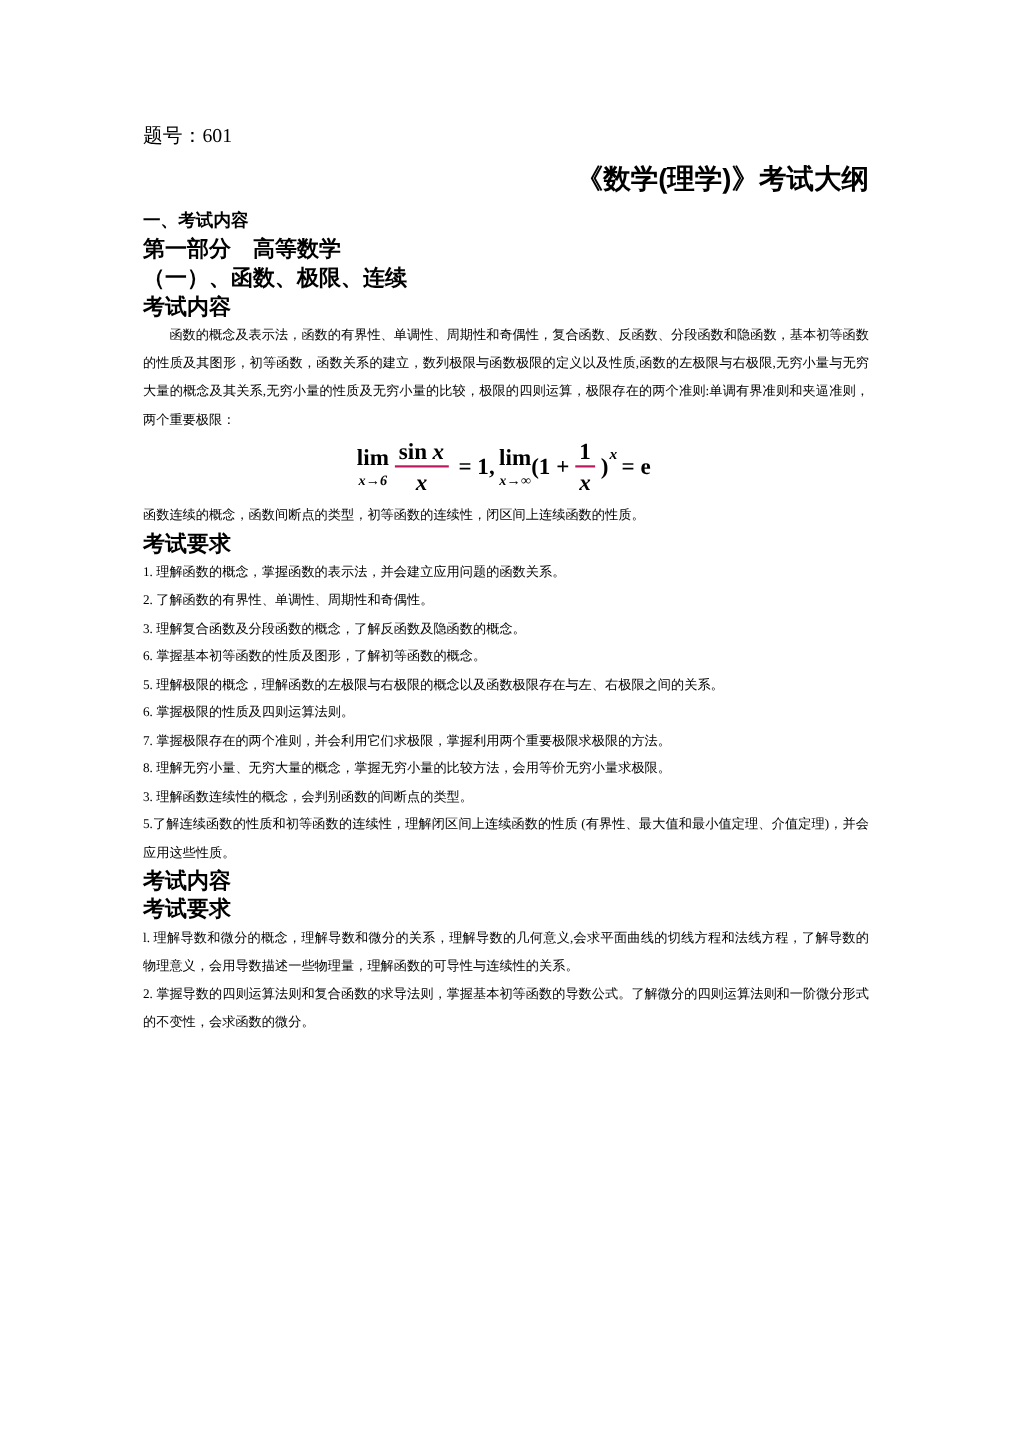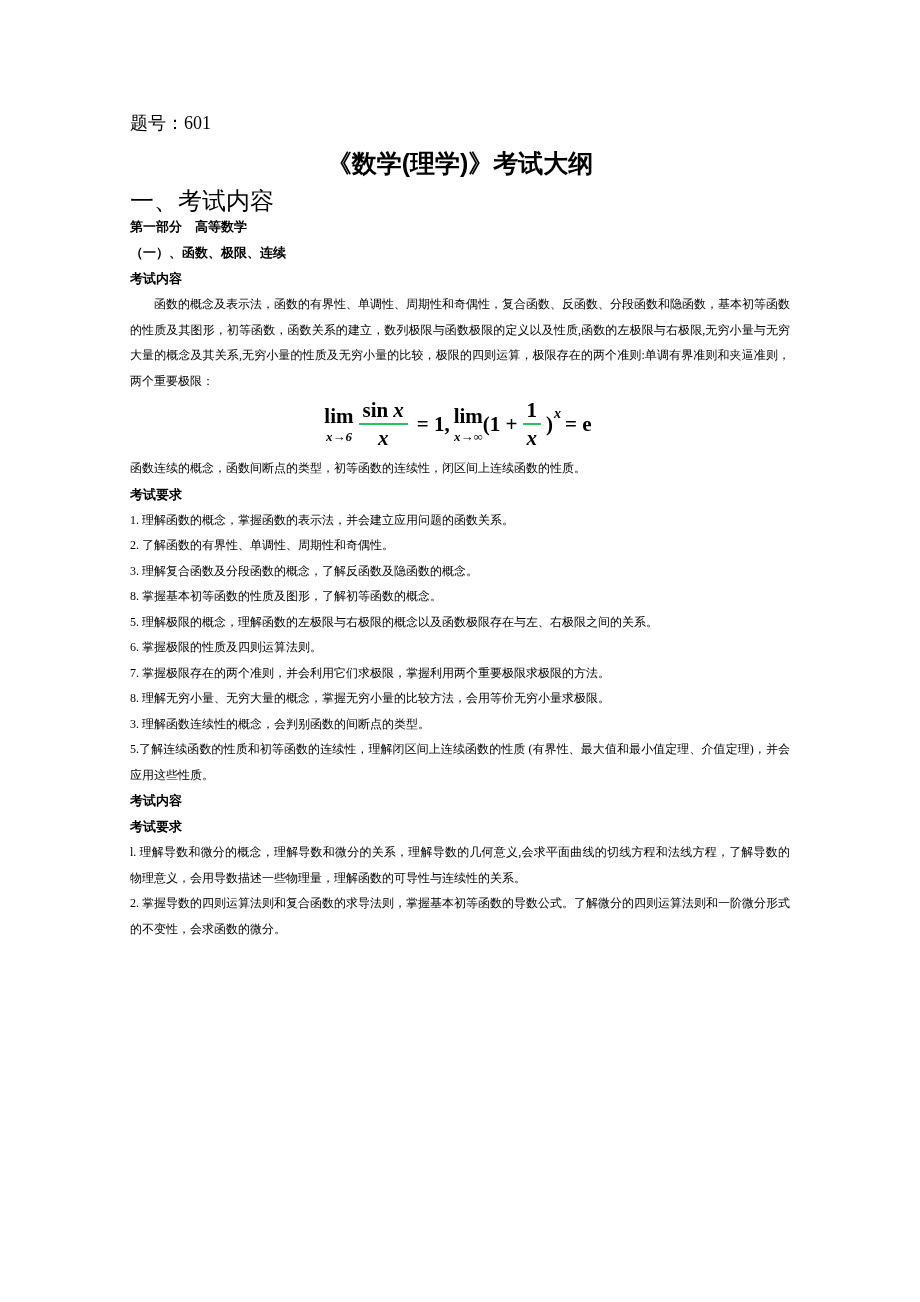"《数学(理学)》考试大纲" .title { text-align: center -> right }
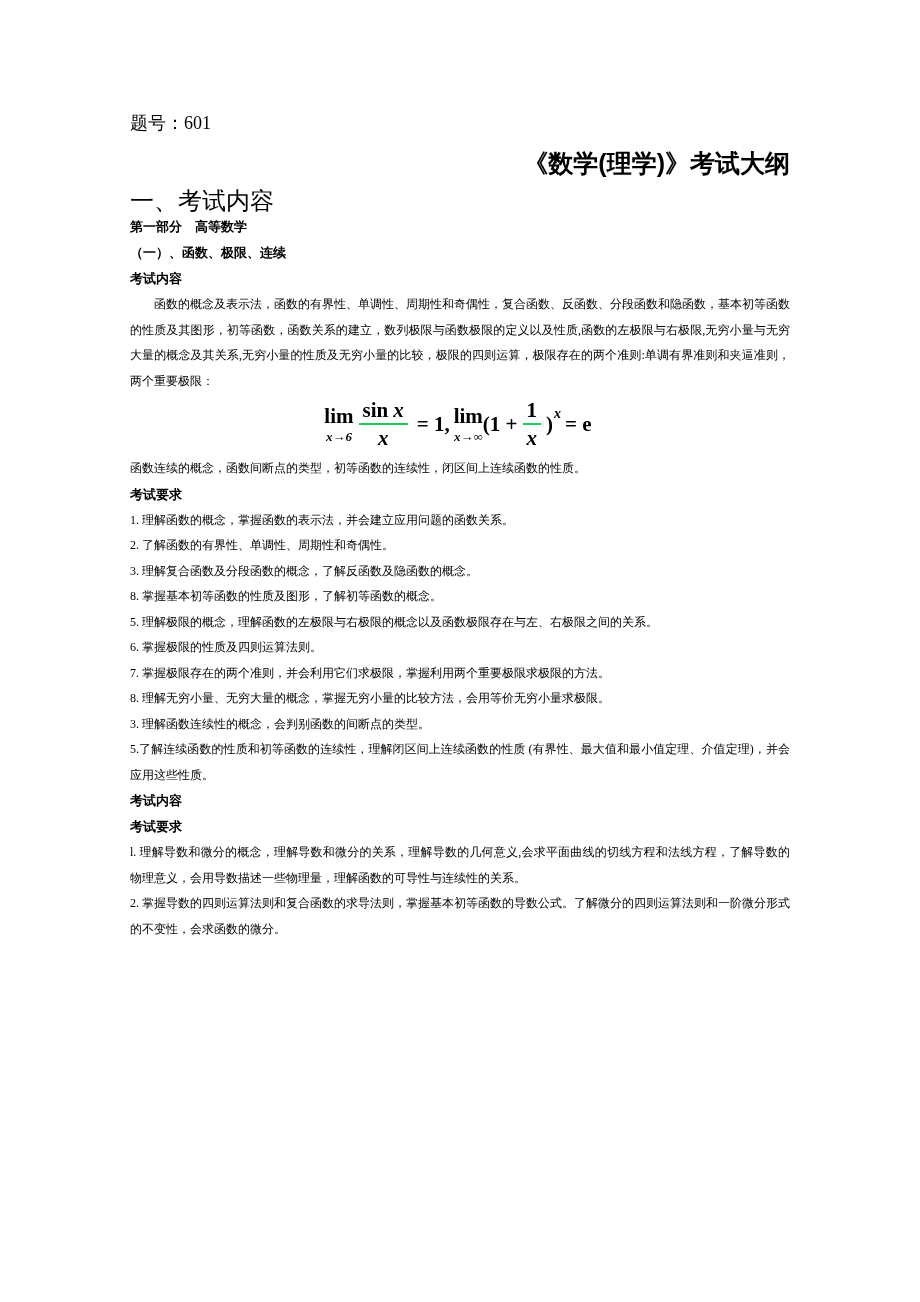"一、考试内容" .h-sec { font-size: 24px -> 16px; font-weight: 400 -> 700 }
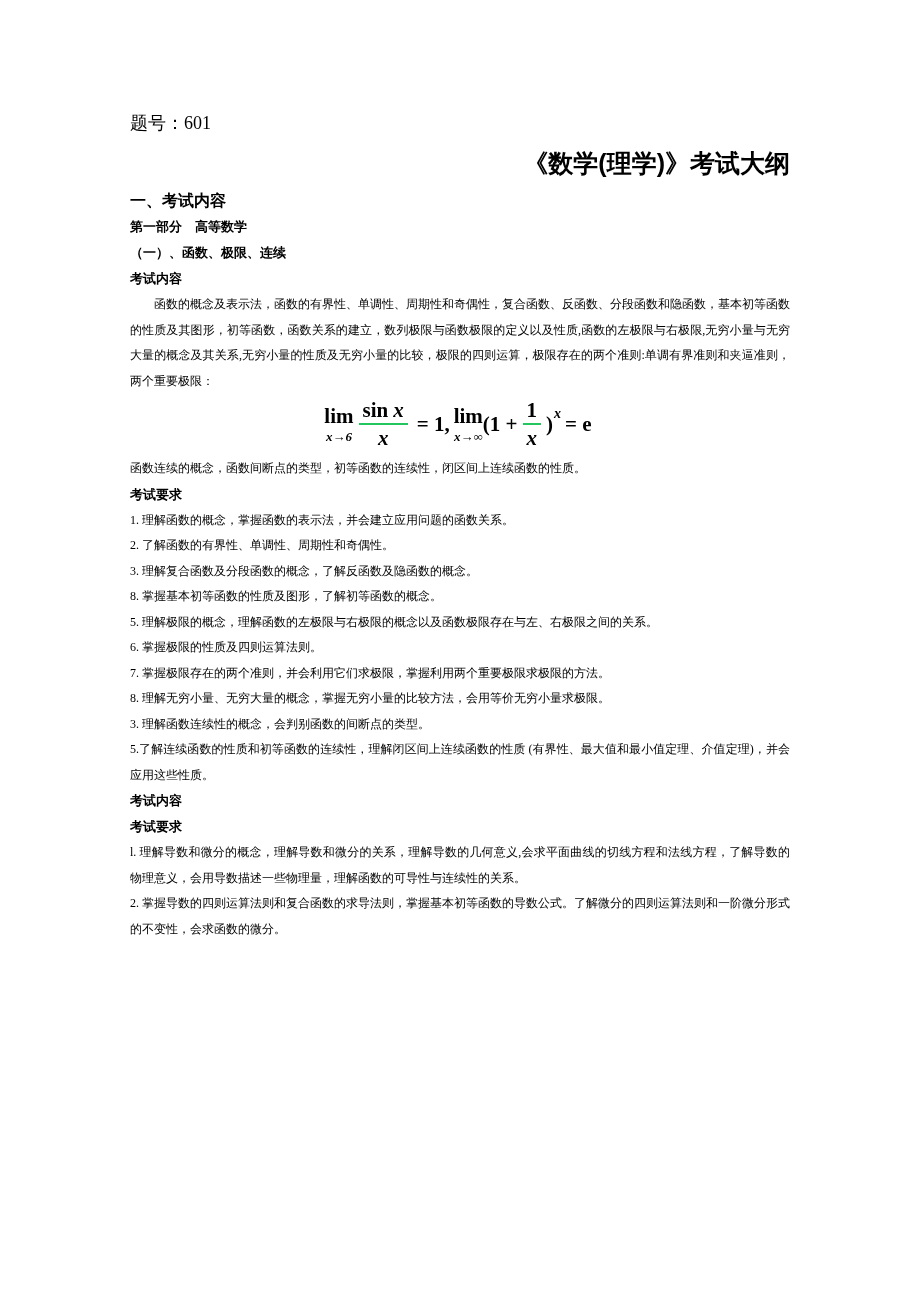"第一部分 高等数学" .h-part, .h-unit, .h-label { font-size: 13px -> 20px }
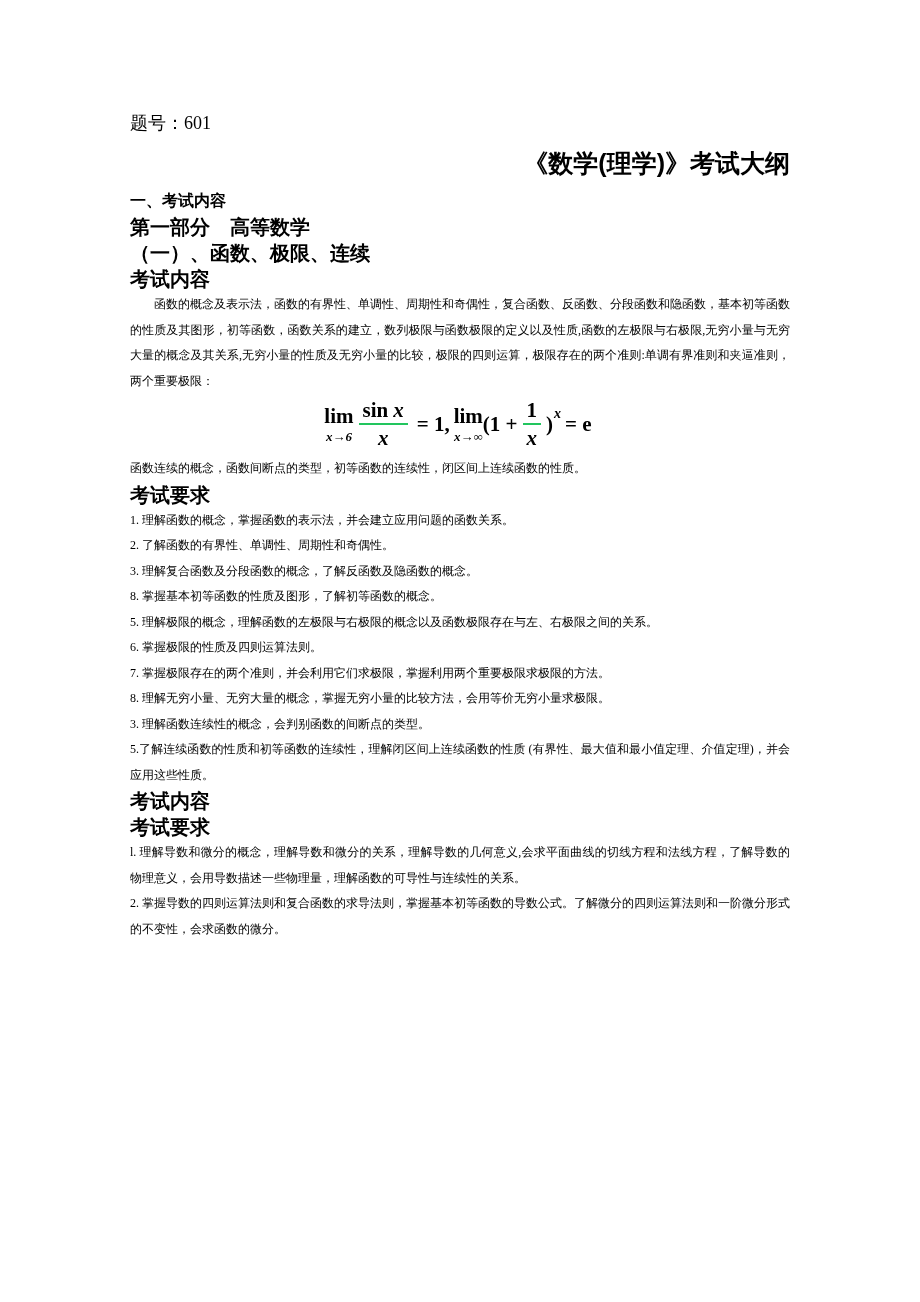"sin x" .frac .num { border-bottom: 2px solid #22c55e -> 2px solid #be185d }
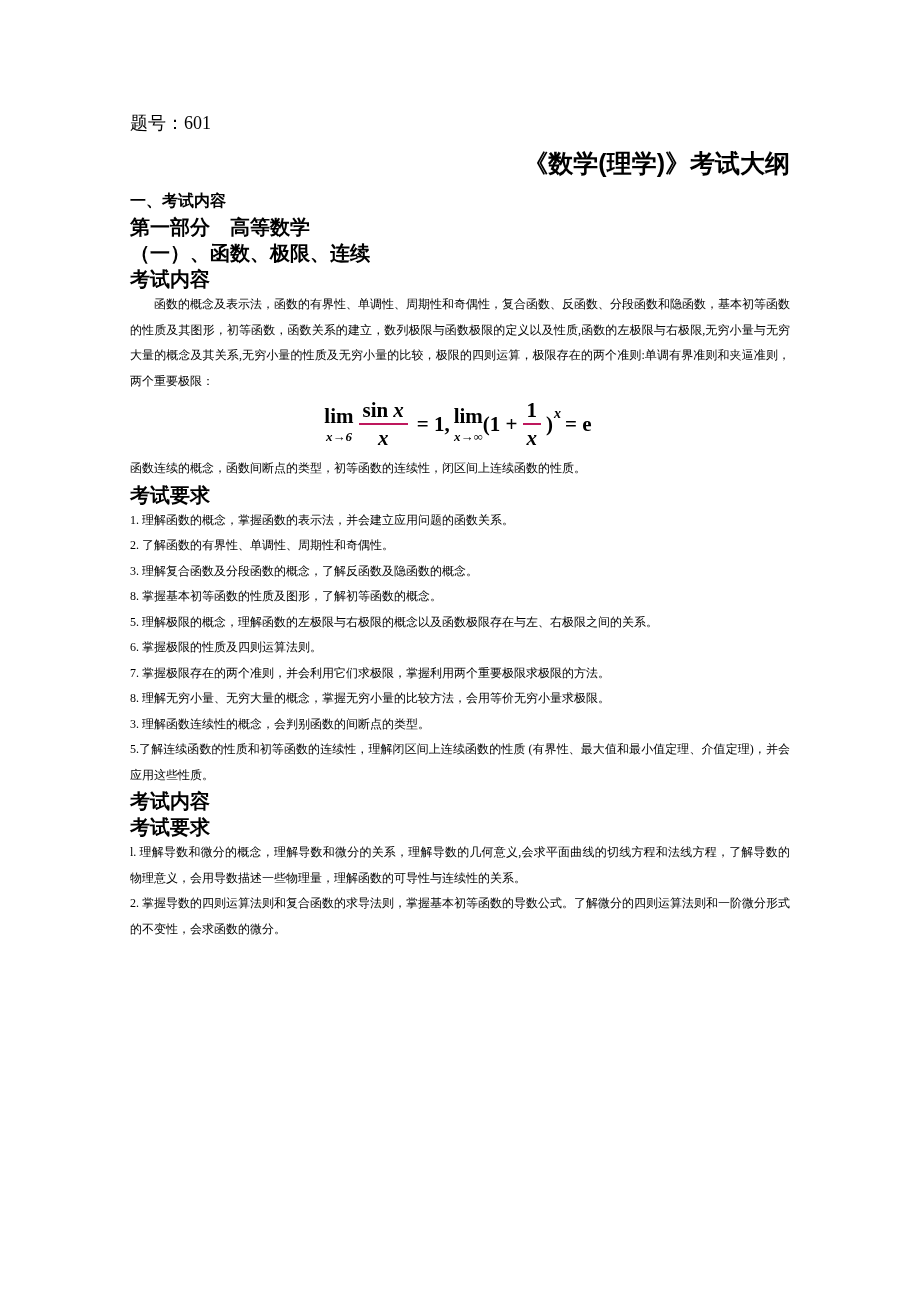"8. 掌握基本初等函数的性质及图形，了解初等函数的概念。" p.body { text: 8 -> 6 }
